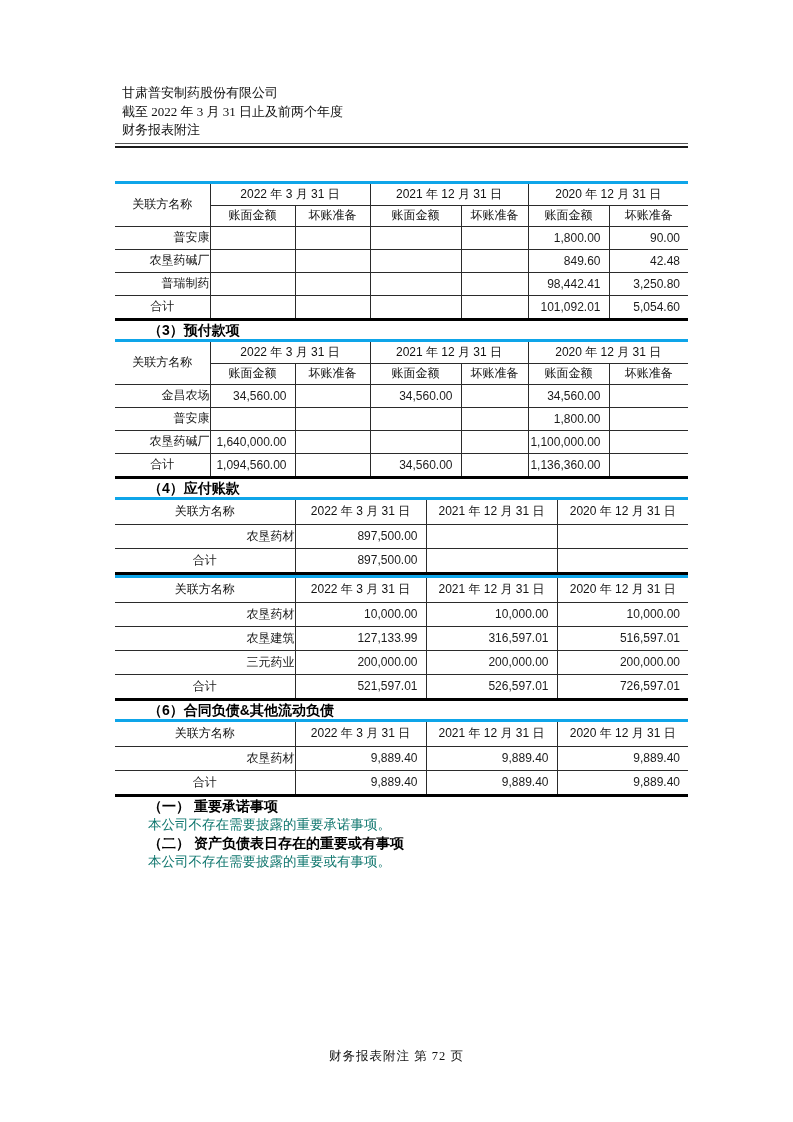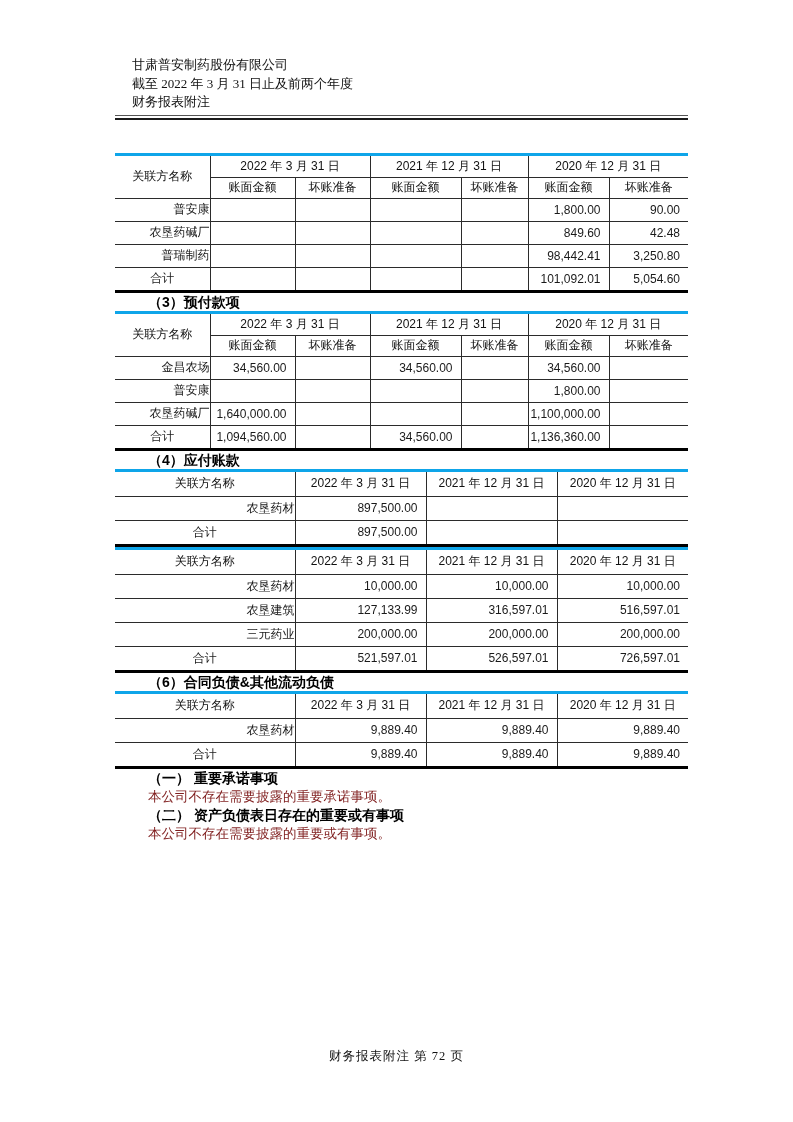"甘肃普安制药股份有限公司" .doc-header { margin-left: 17px -> 7px; padding-top: 56px -> 84px }
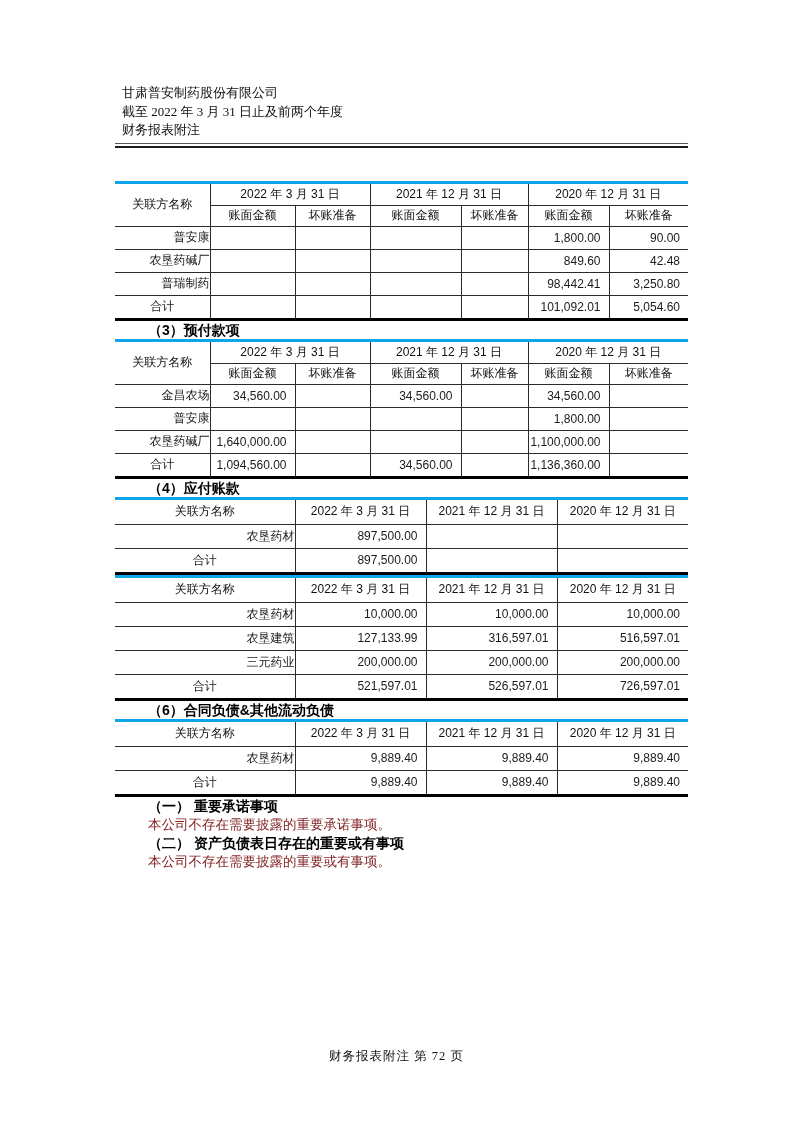"本公司不存在需要披露的重要承诺事项。" p.body-text { color: #7f1d1d -> #0f766e }
